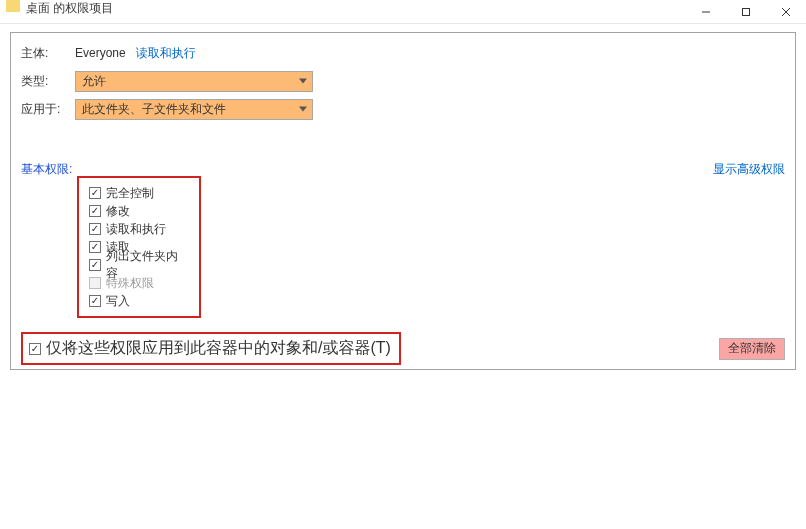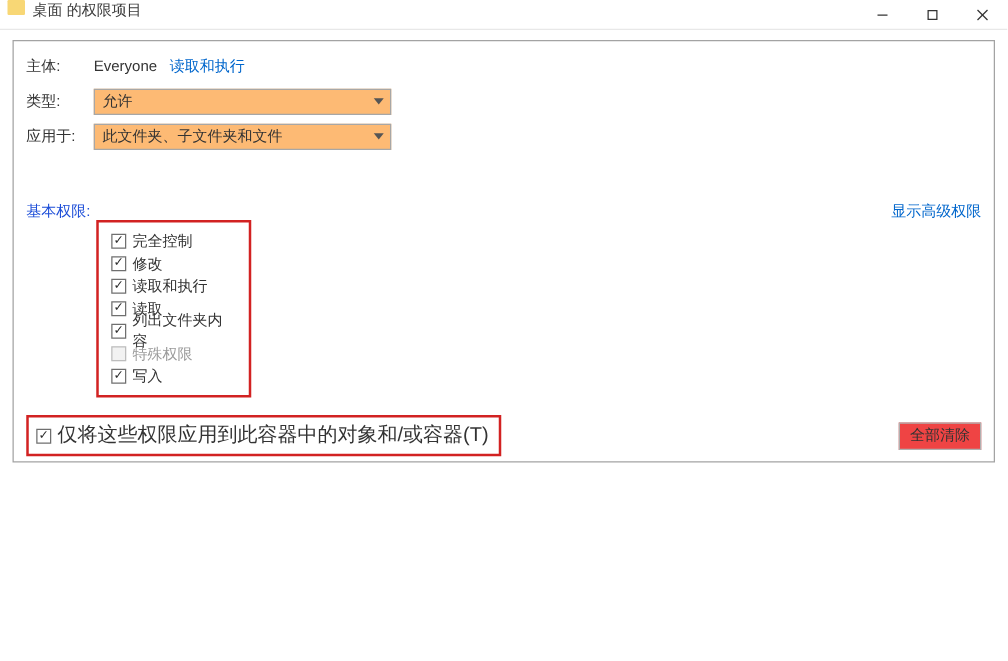"全部清除" .clear-btn { background: #ef4444 -> #fca5a5 }
